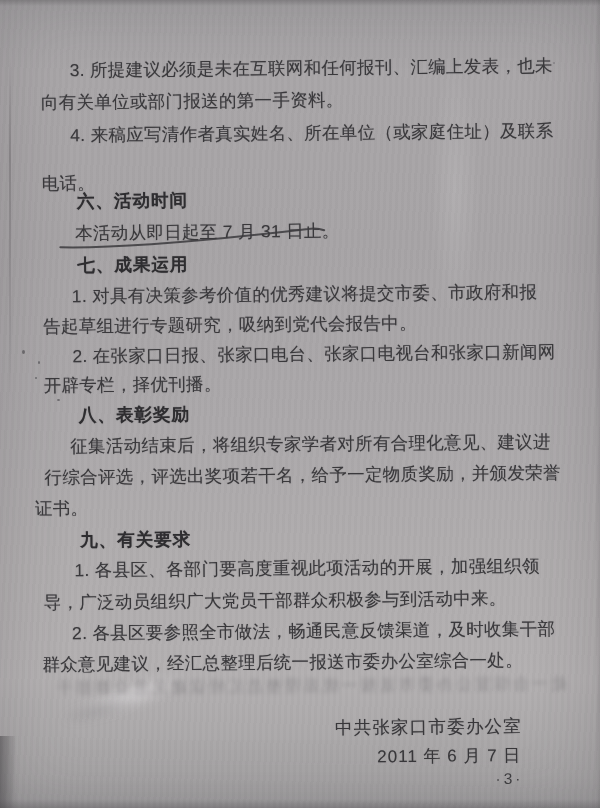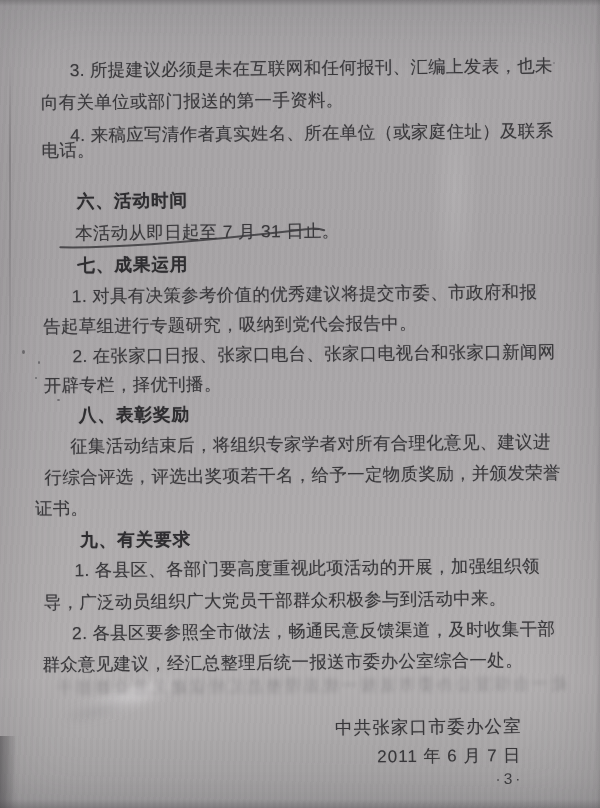"电话。" .ln3 { top: 137px -> 170px }
